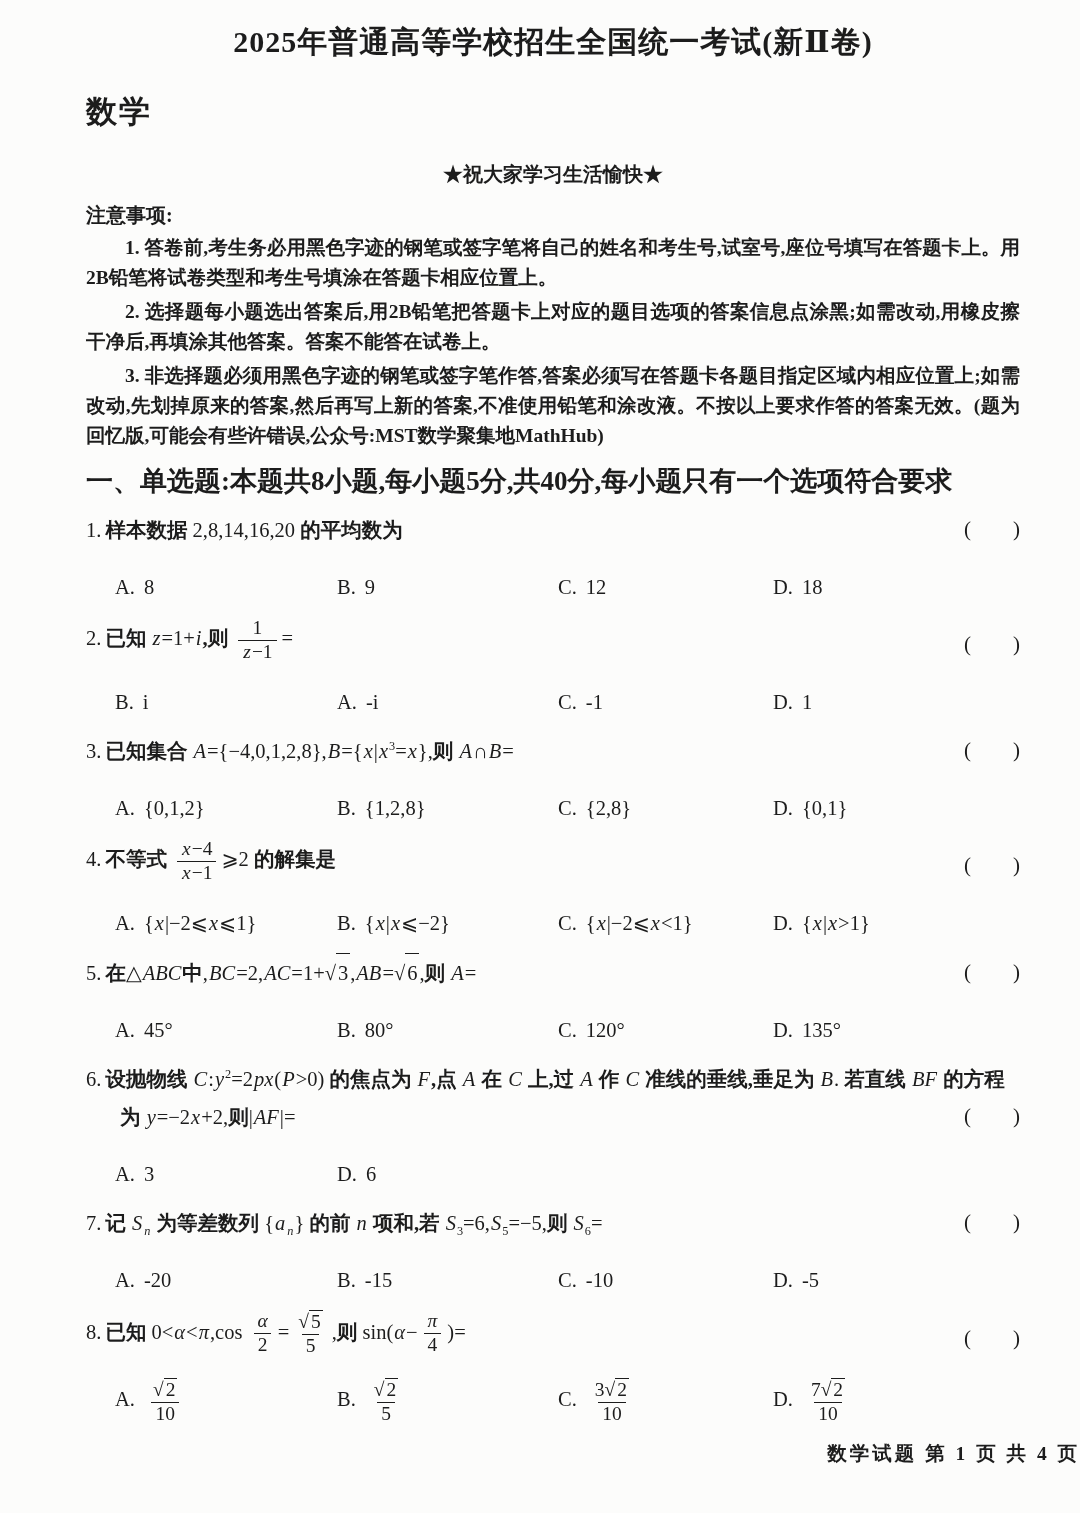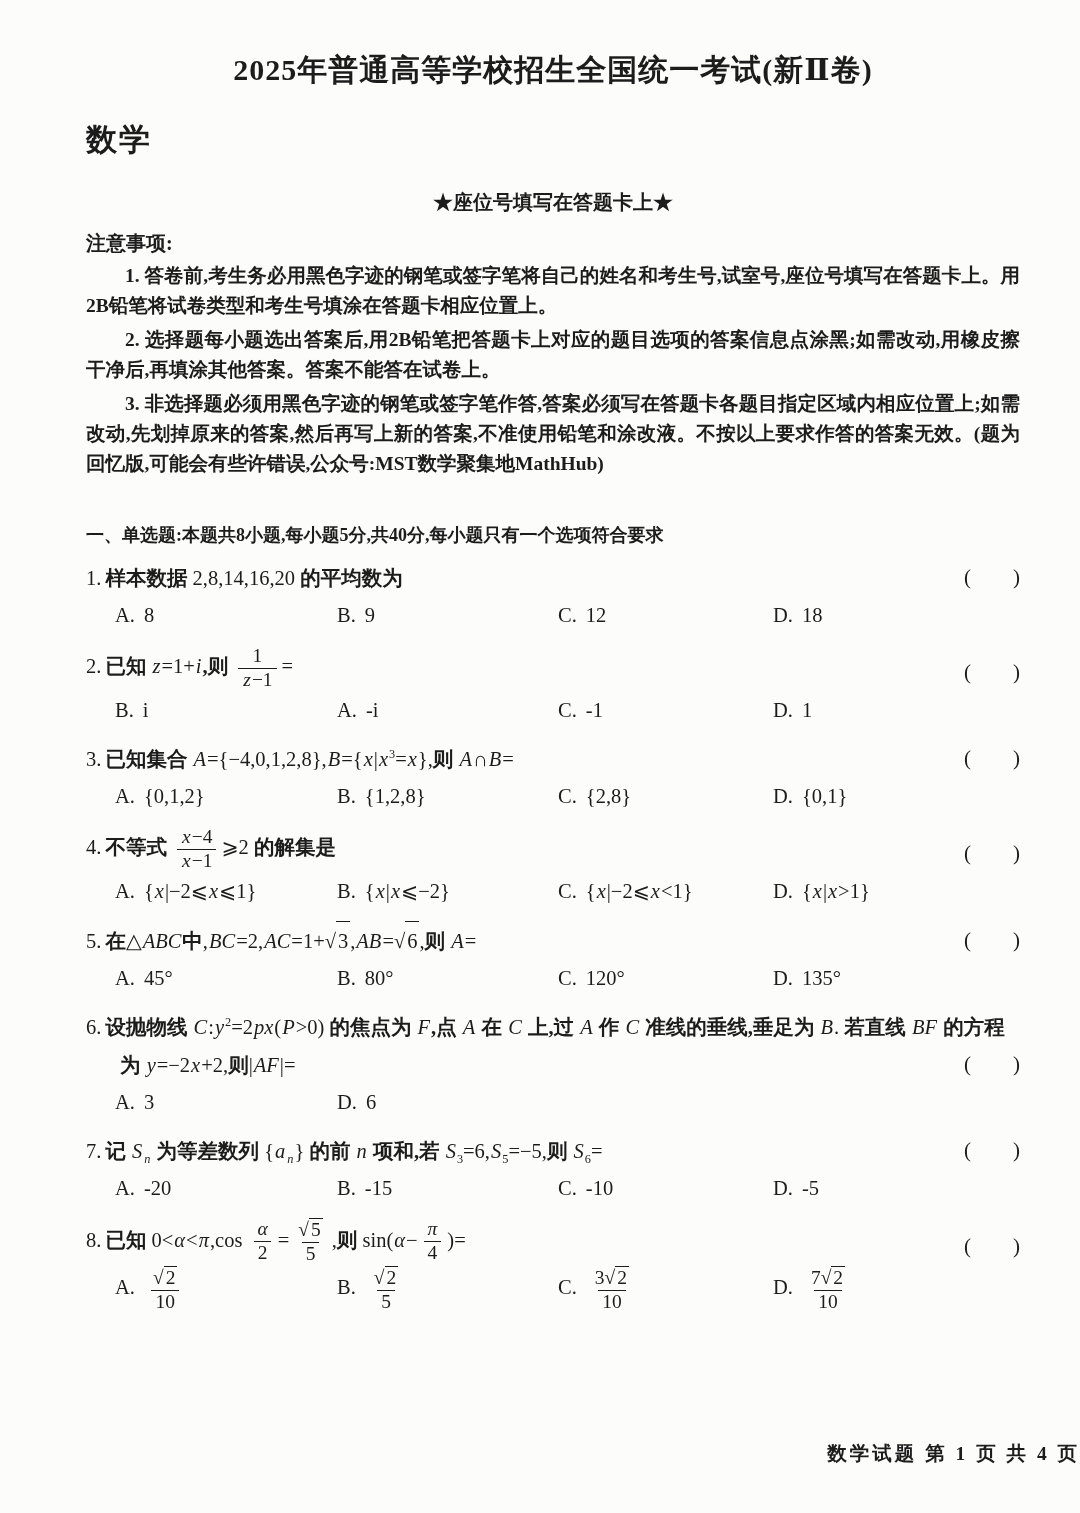"2025年普通高等学校招生全国统一考试(新Ⅱ卷)" .page { padding: 50px 60px 0 86px -> 22px 60px 0 86px }
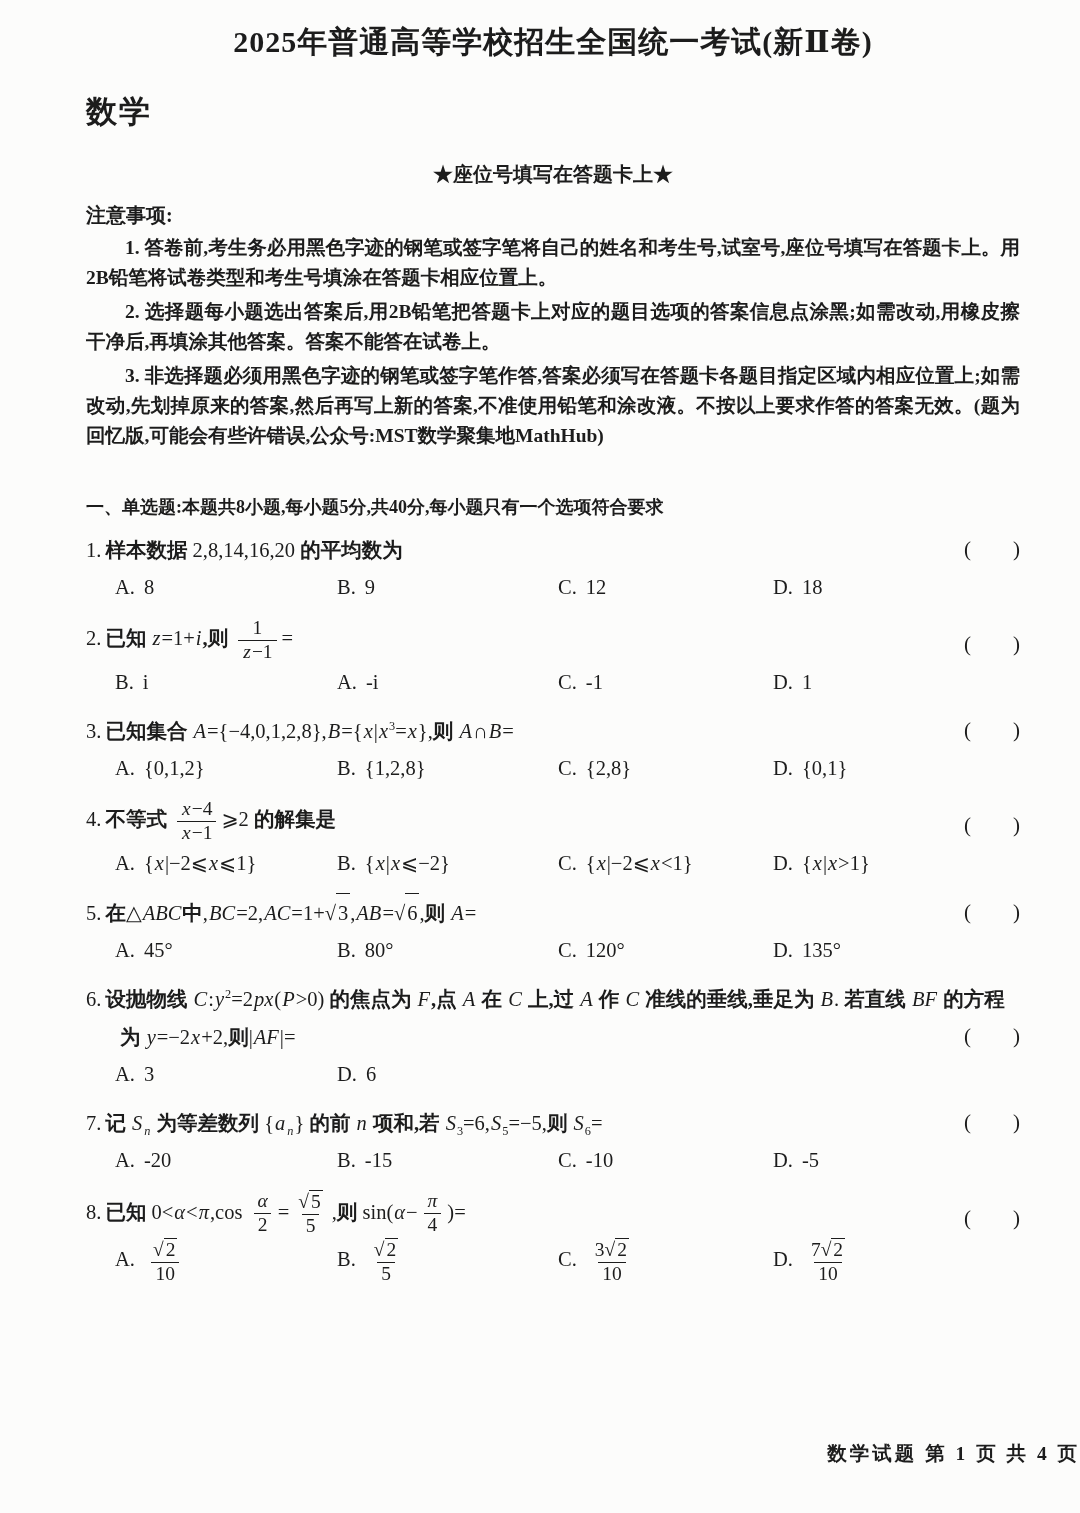"★座位号填写在答题卡上★" div.greet { text: 座位号填写在答题卡上 -> 祝大家学习生活愉快 }
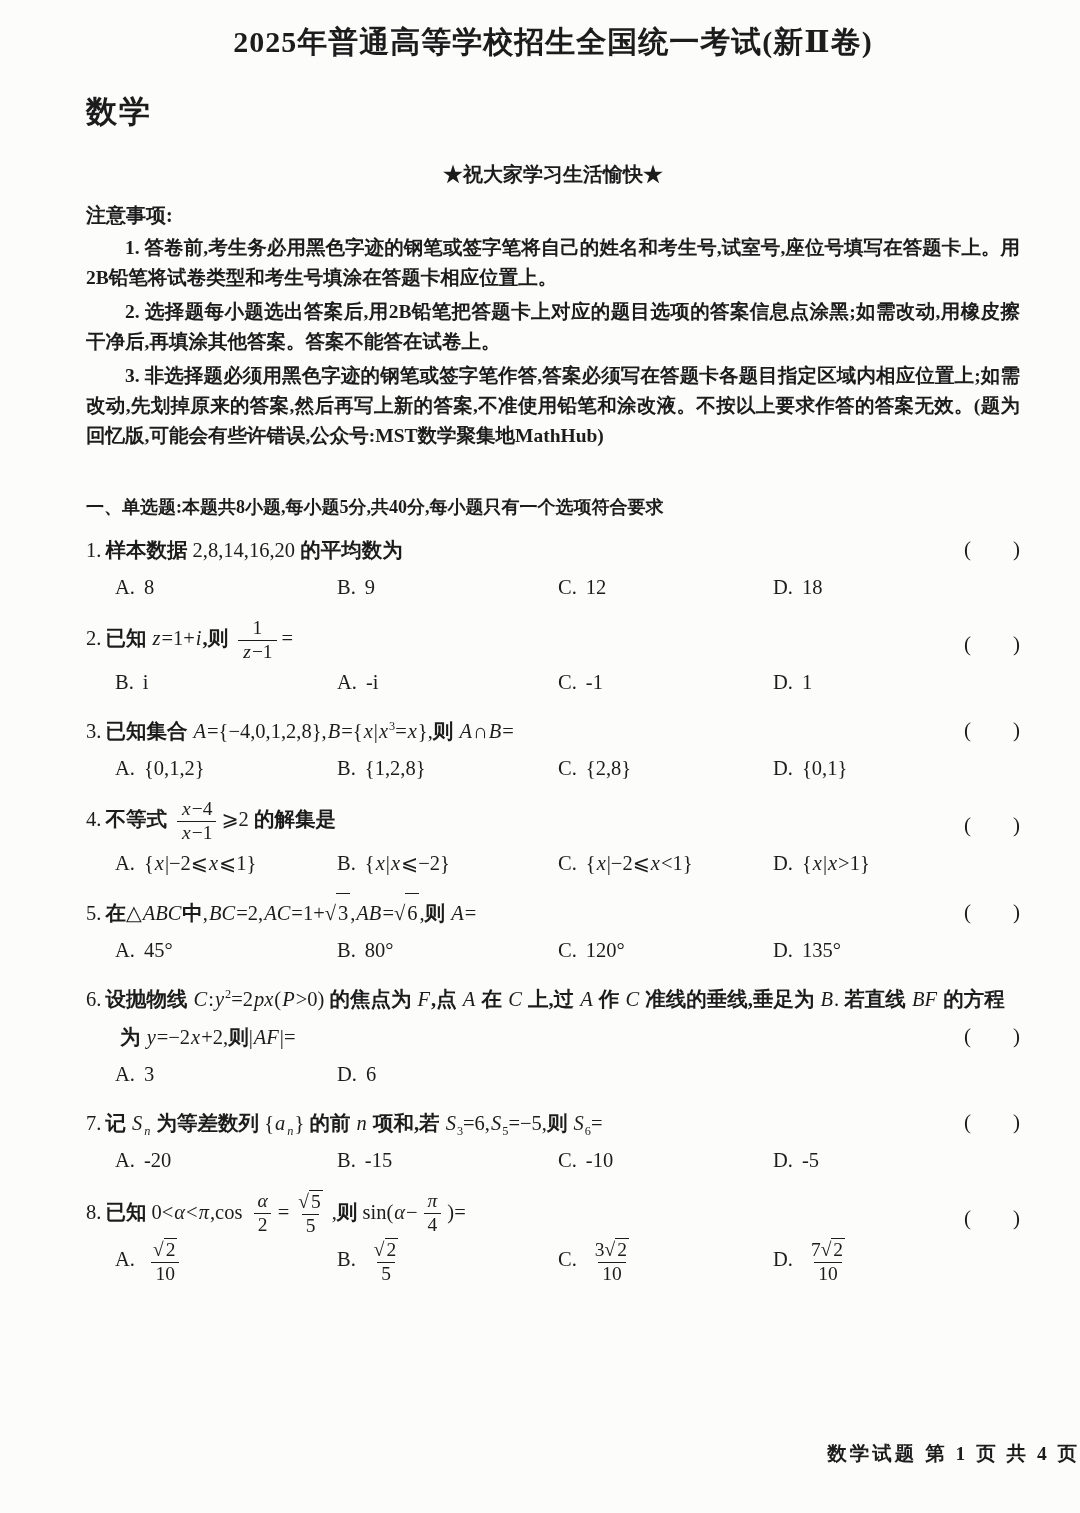"一、单选题:本题共8小题,每小题5分,共40分,每小题只有一个选项符合要求" .section-title { font-size: 18px -> 27px; margin-top: 44px -> 12px }
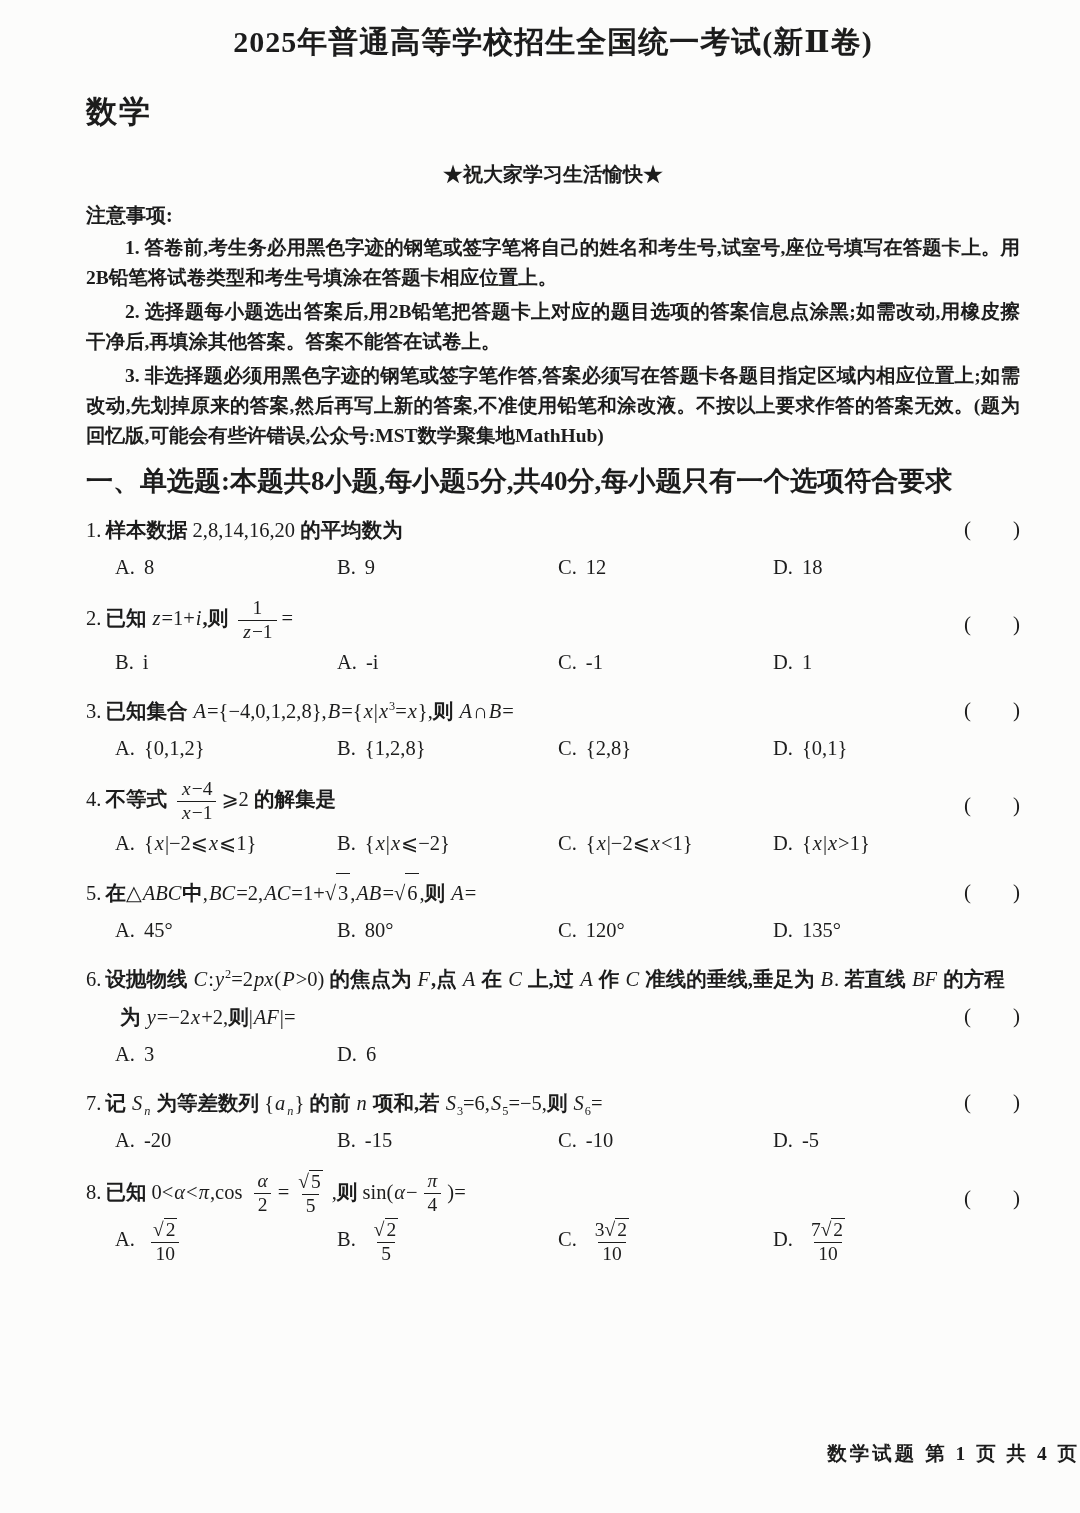"A. 8" .opts { margin-top: 0 -> 20px }
